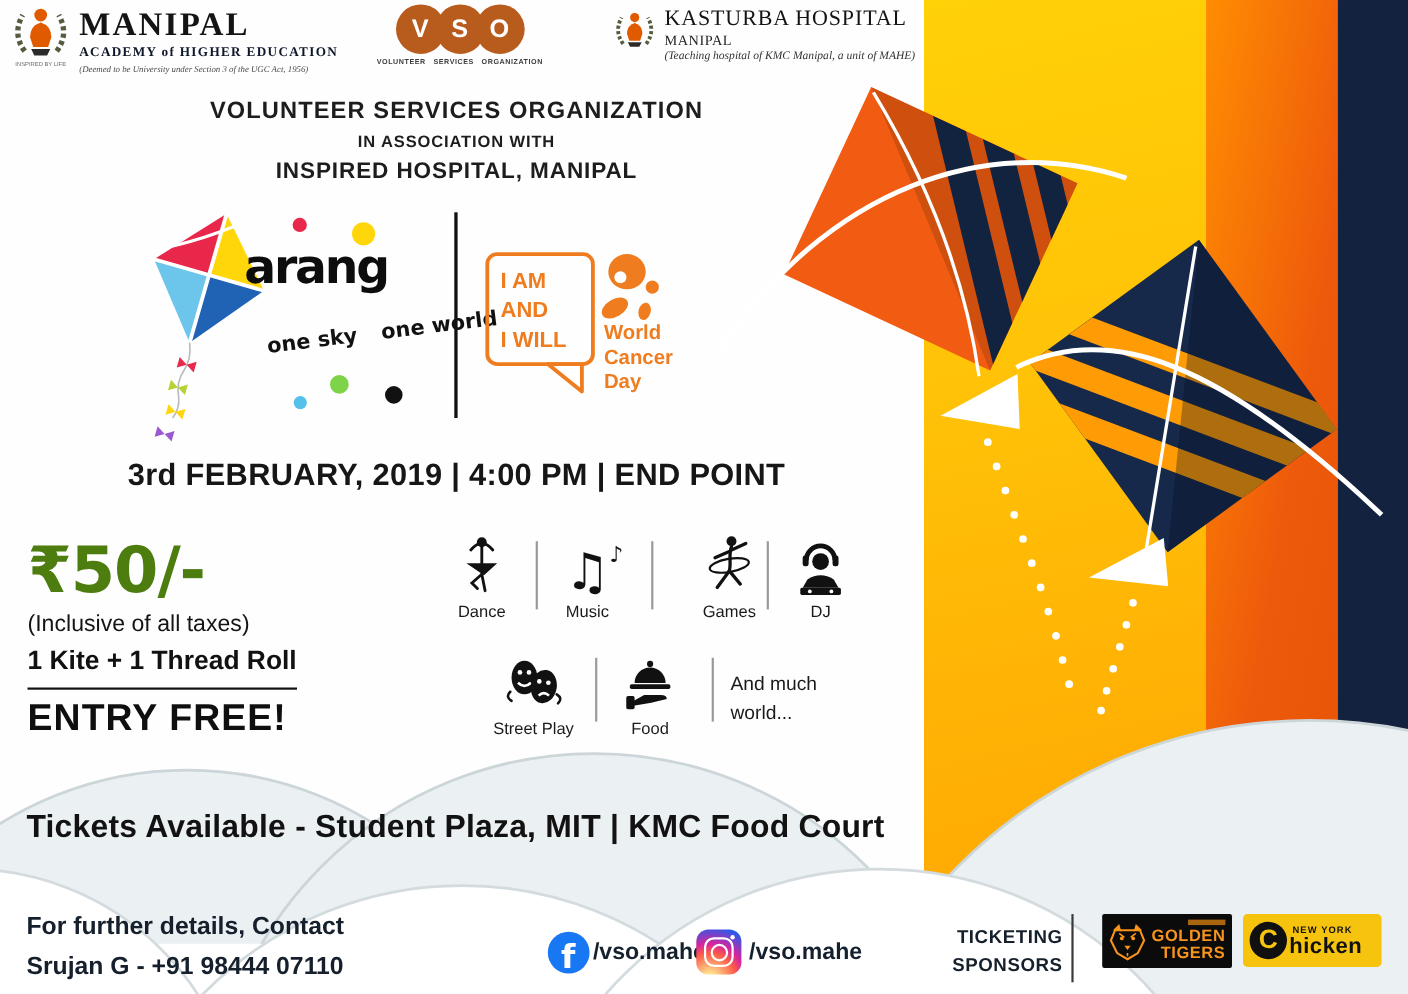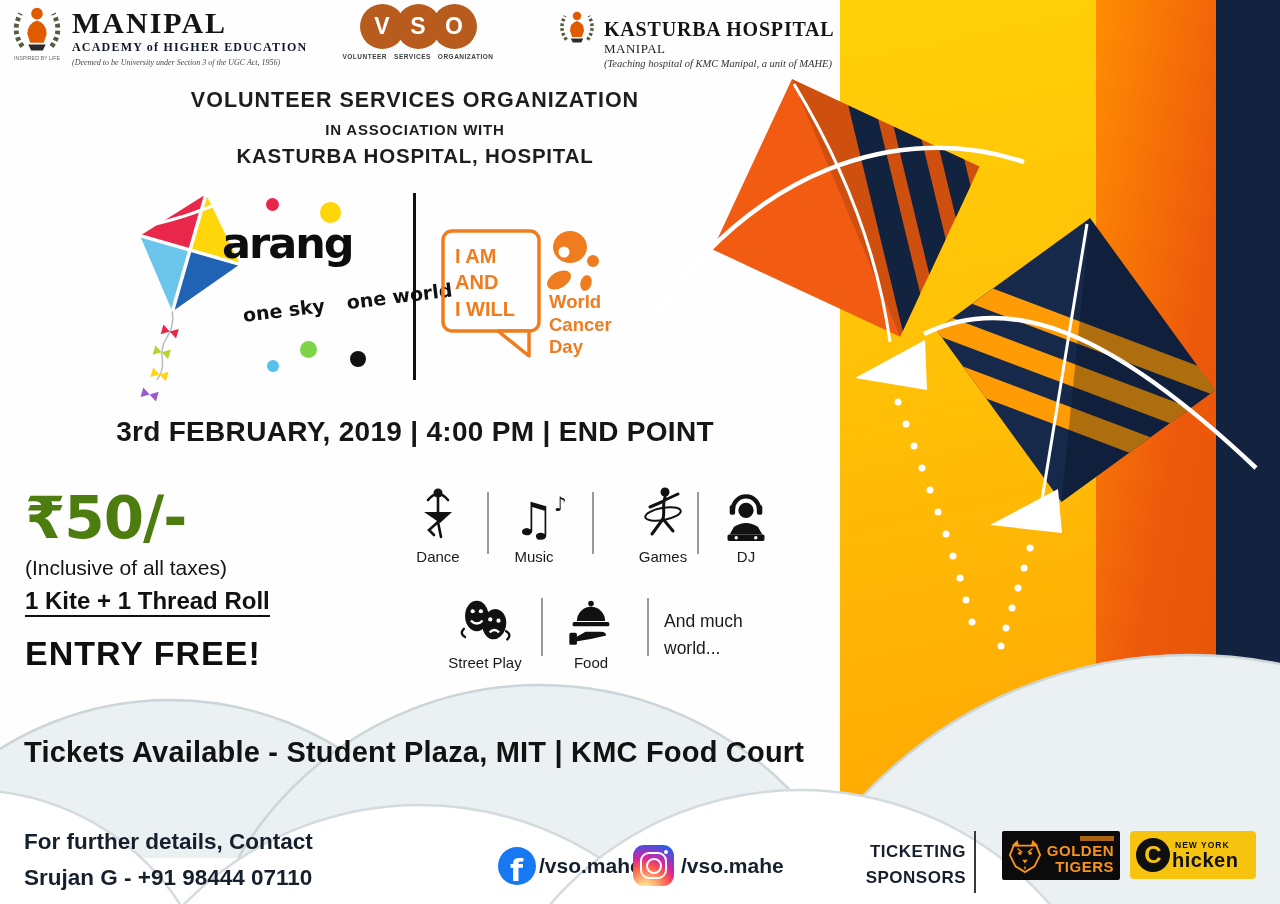"KASTURBA HOSPITAL" #kasturba-name { font-weight: 700 -> 400; margin-top: 12px -> none }
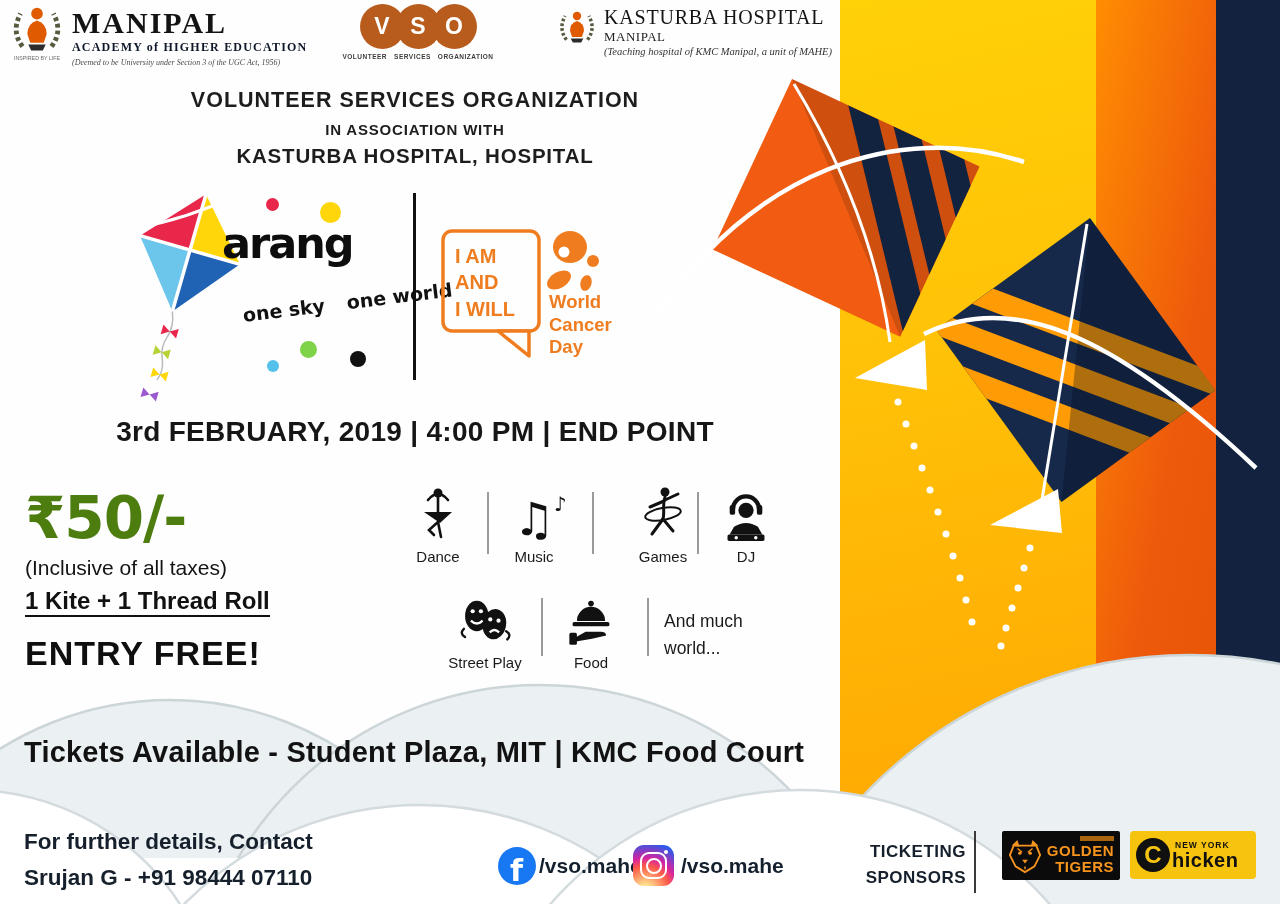"KASTURBA HOSPITAL, HOSPITAL" div { text: KASTURBA HOSPITAL, HOSPITAL -> INSPIRED HOSPITAL, MANIPAL }
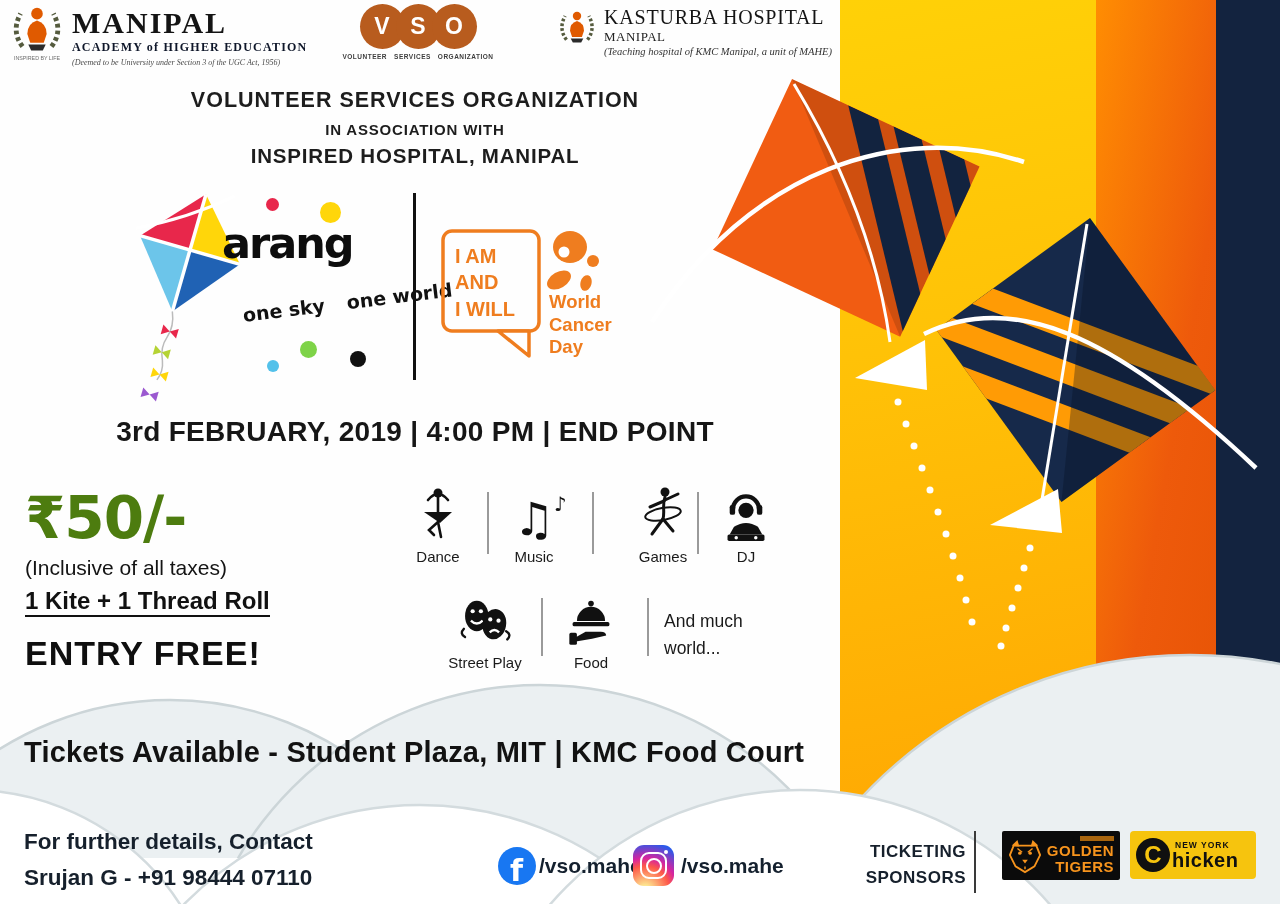"1 Kite + 1 Thread" #includes { padding-bottom: none -> 10px }
